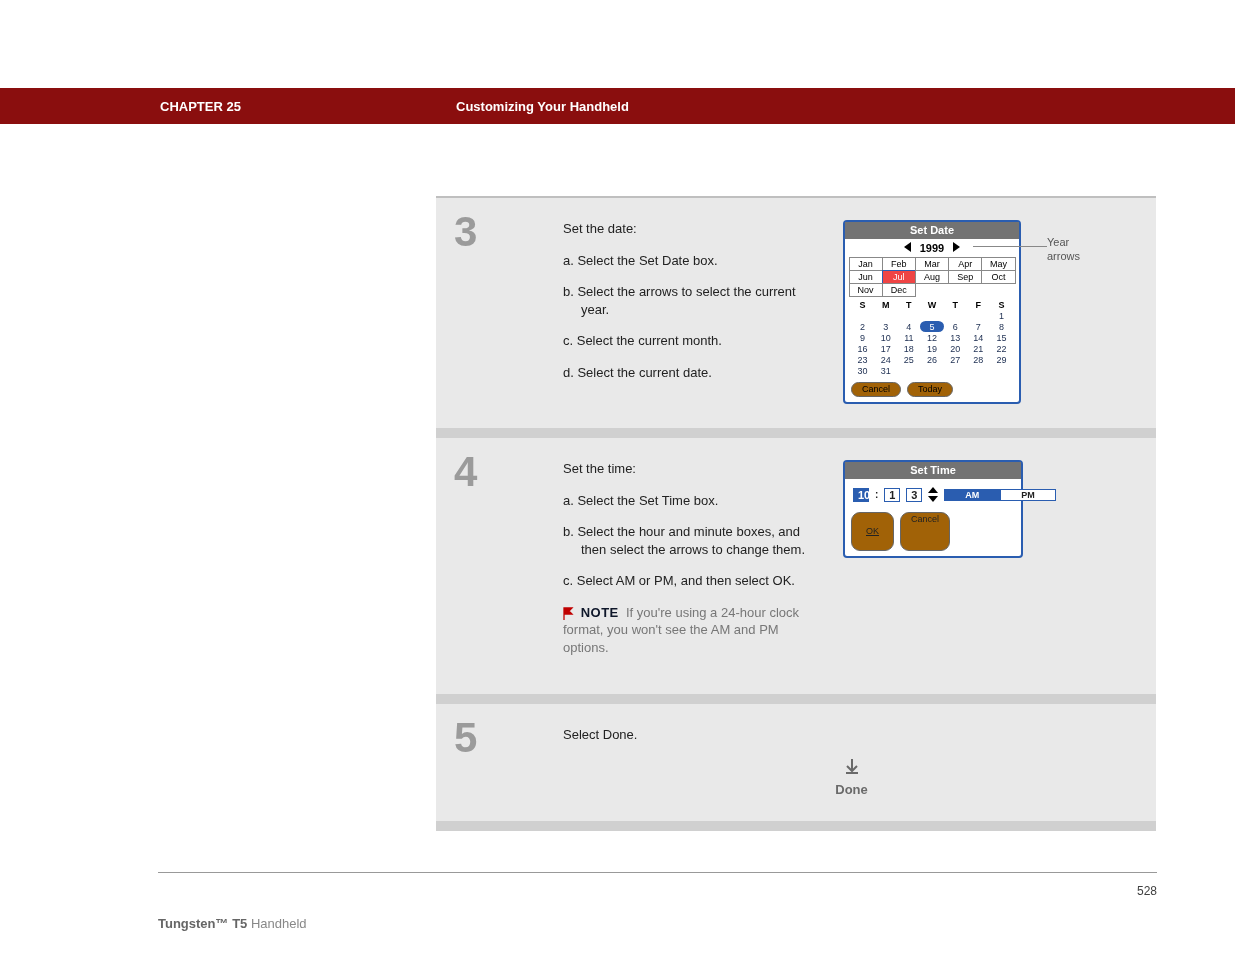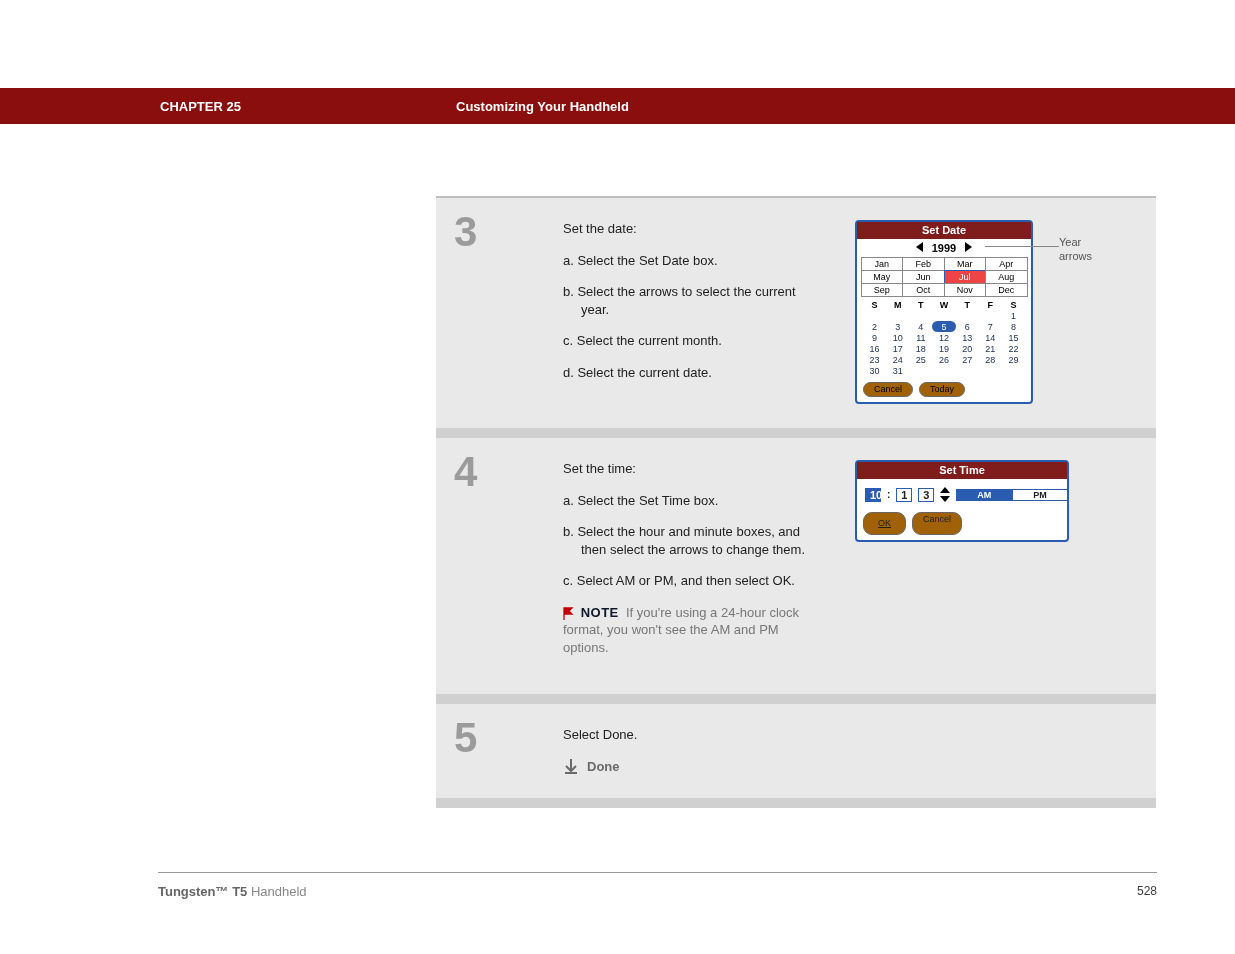"Set the date:" .step-body { gap: 32px -> 20px }
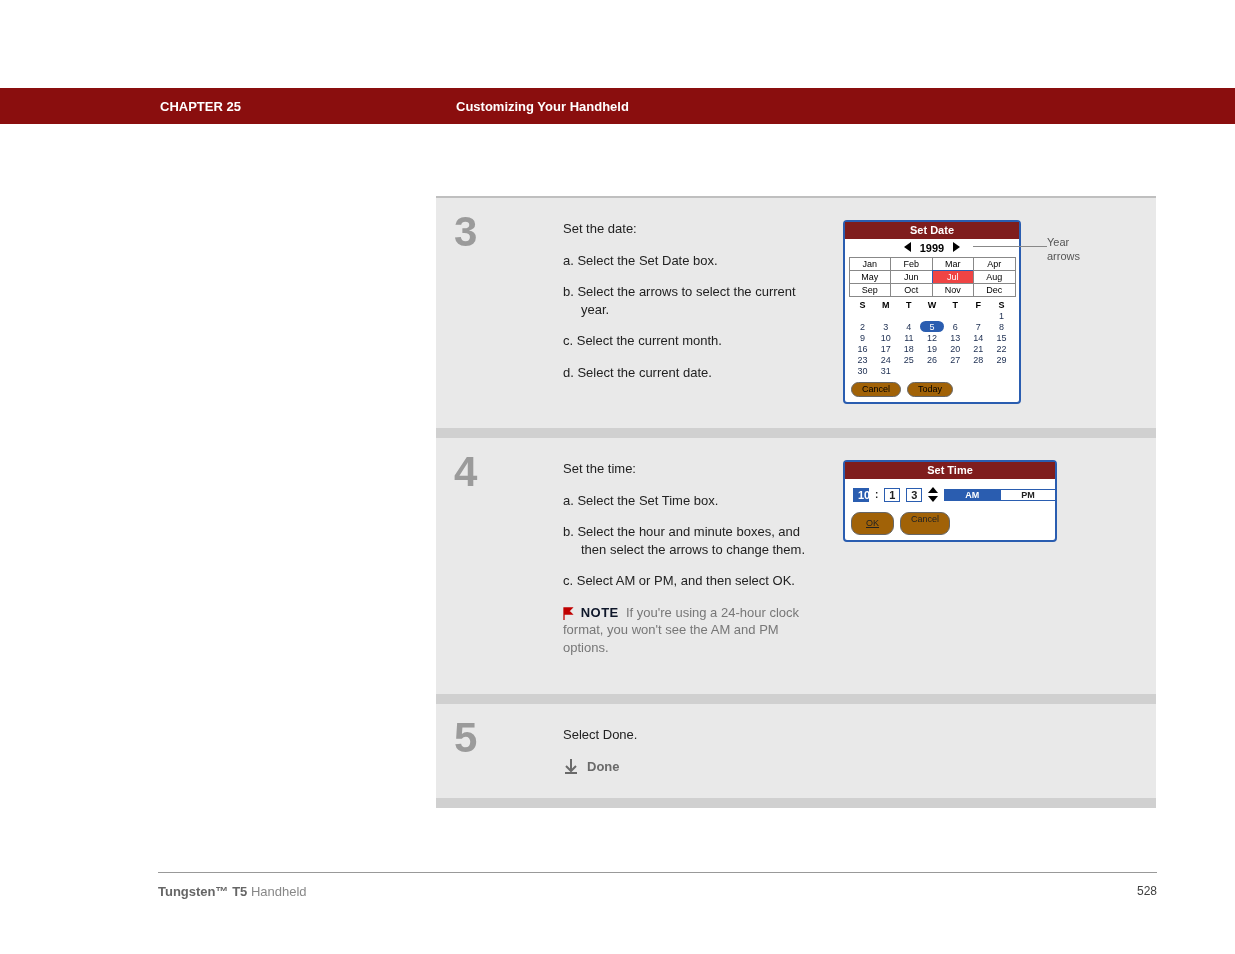"Set Date" .dlg-title { background: #7f1d1d -> #737373 }
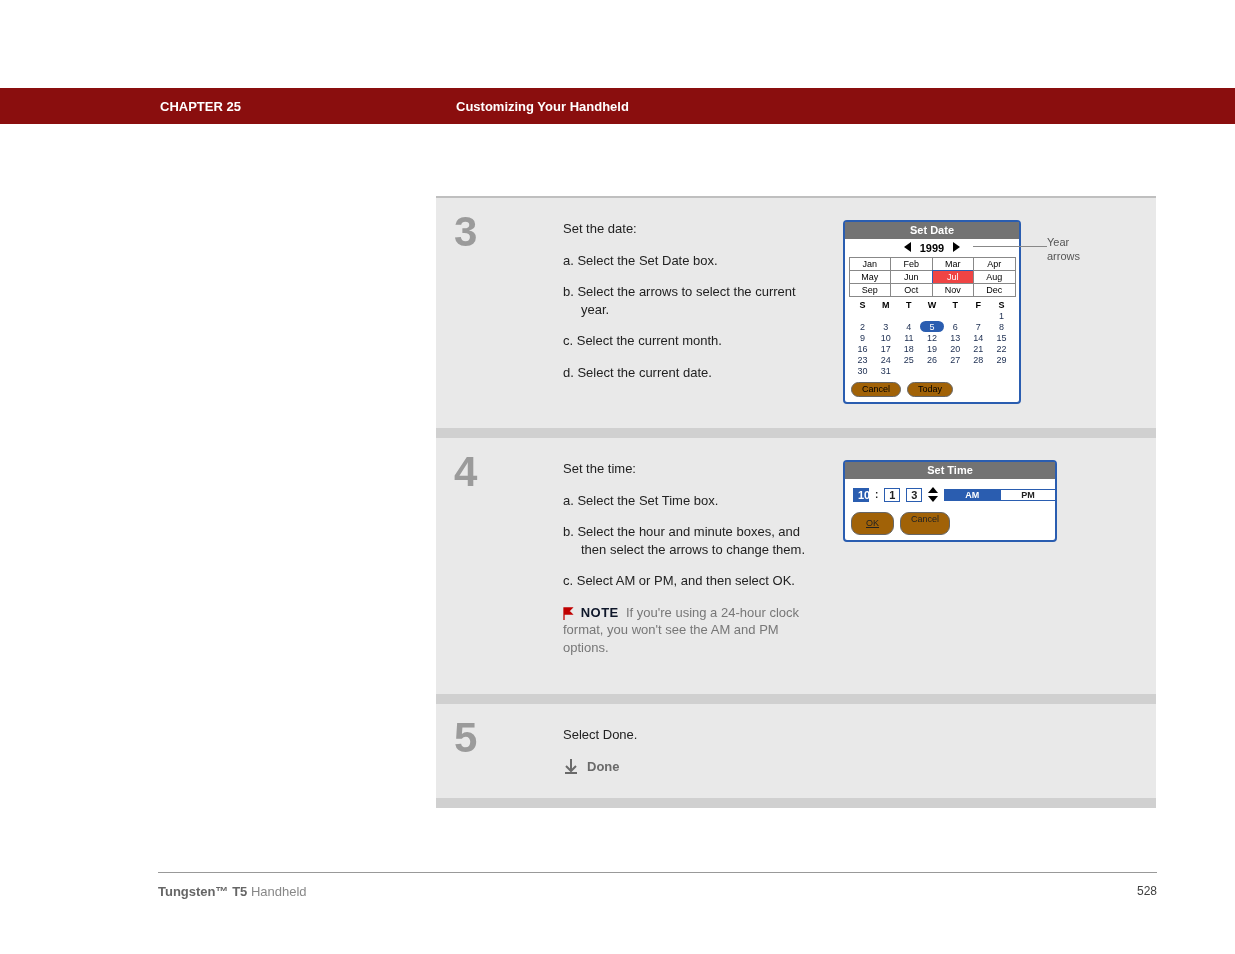"Jan" .month-grid { grid-template-columns: repeat(4, 1fr) -> repeat(5, 1fr) }
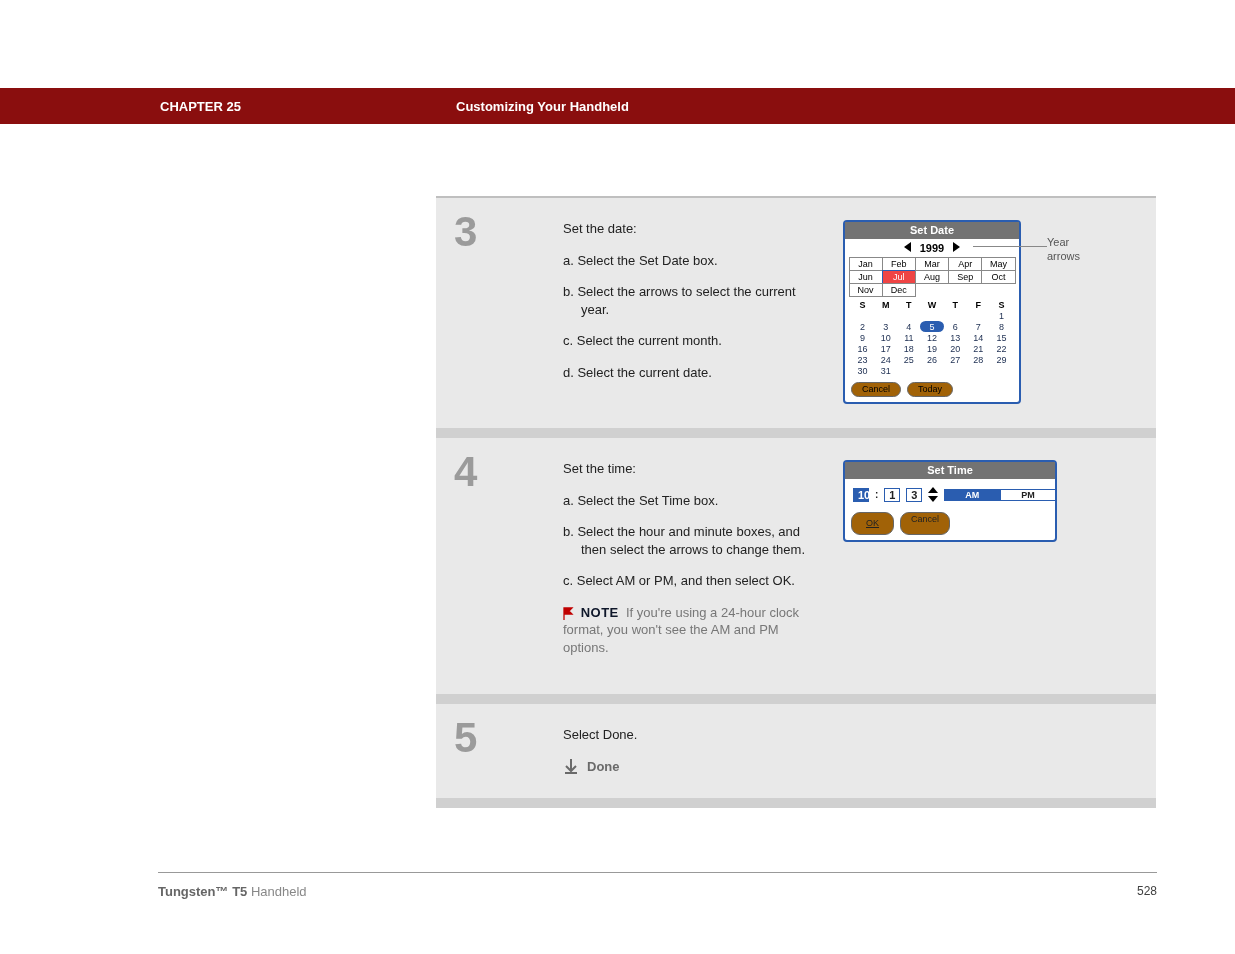"Set Time" .settime { width: 214px -> 180px }
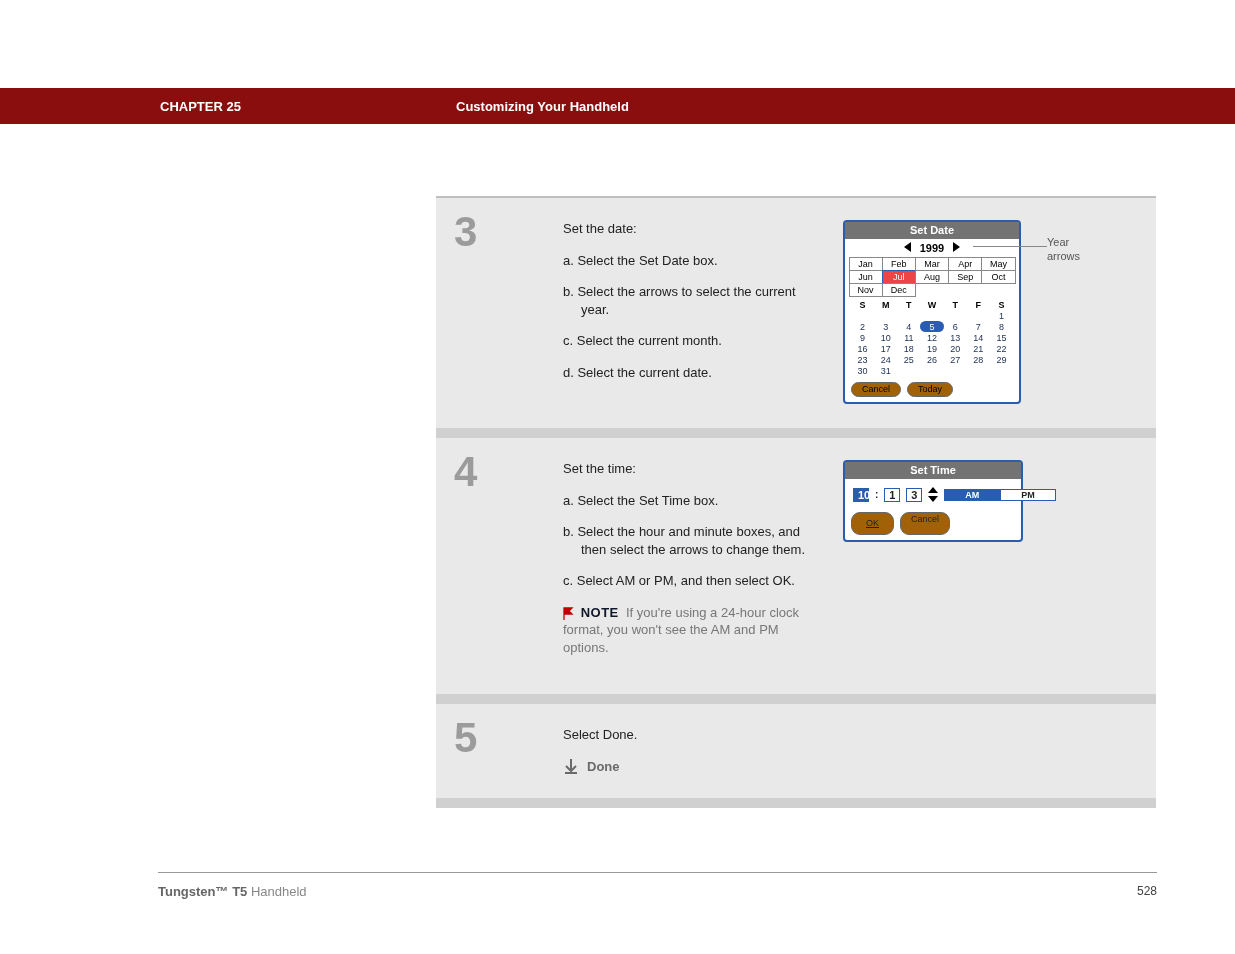"OK" div.pill-btn { padding: 4px 14px -> 12px 14px }
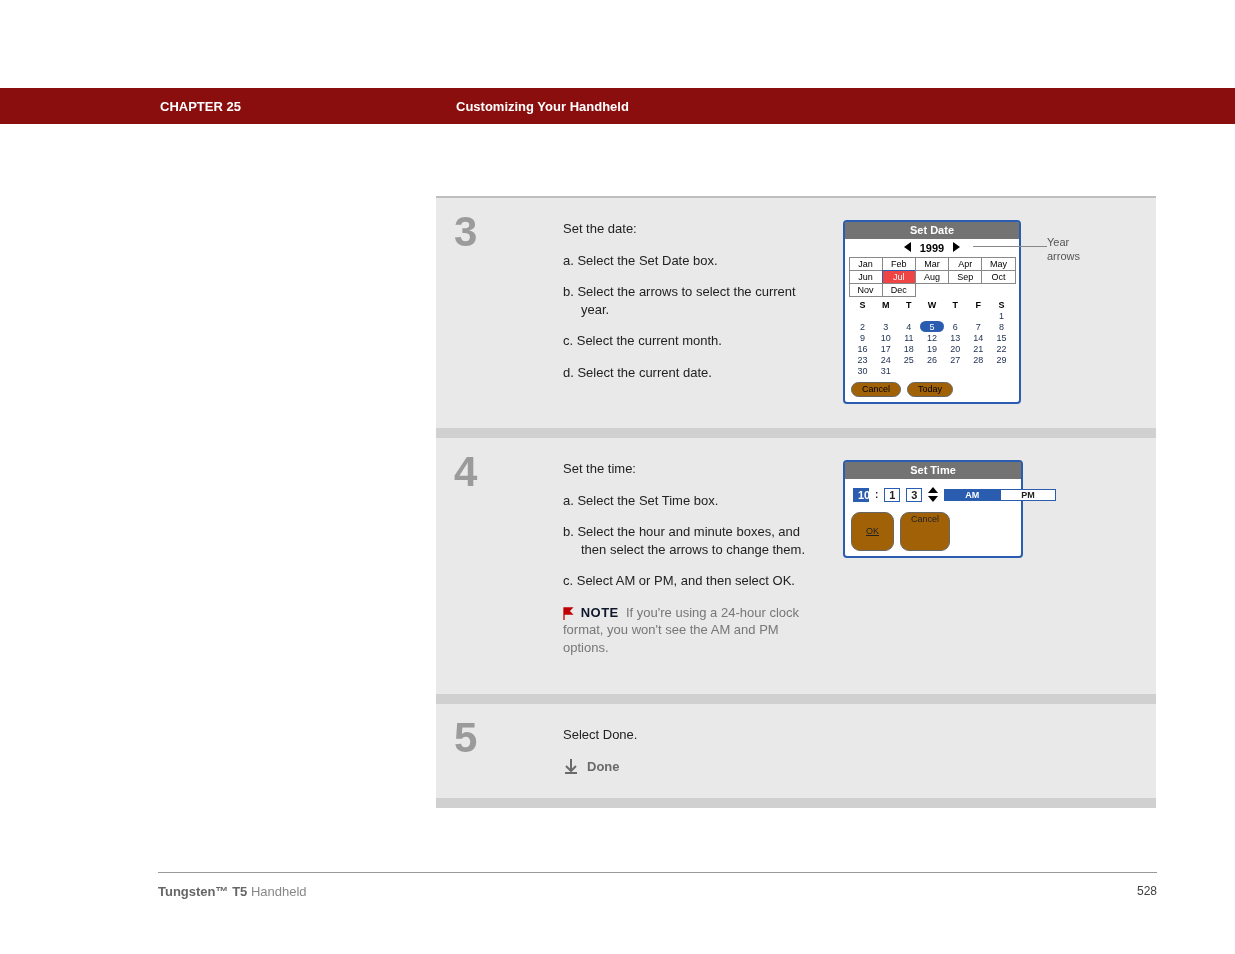"Done" .done-row { align-items: flex-end -> center; flex-direction: none -> column }
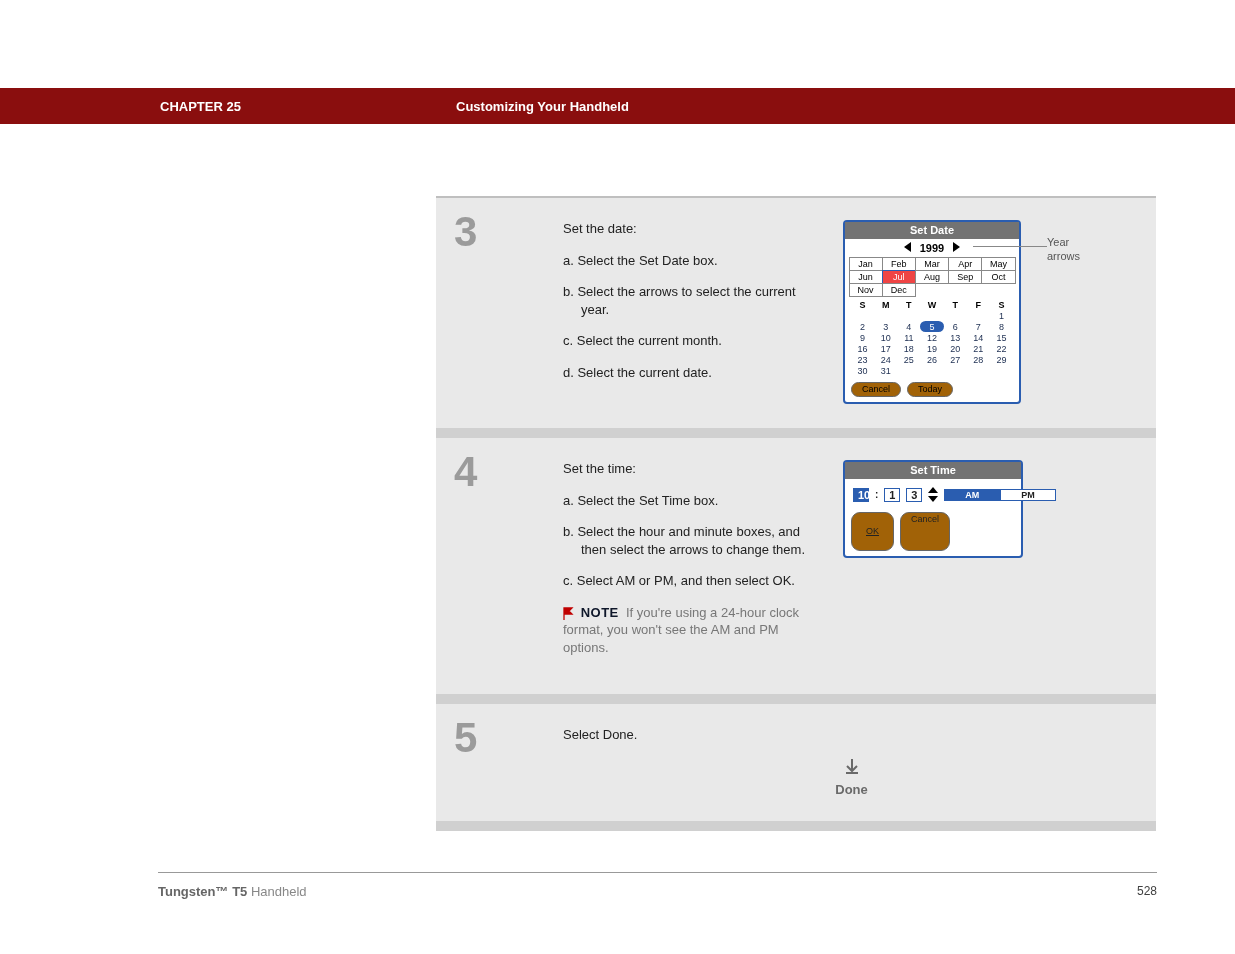"Tungsten™ T5 Handheld" .footer-left { top: 884px -> 916px }
